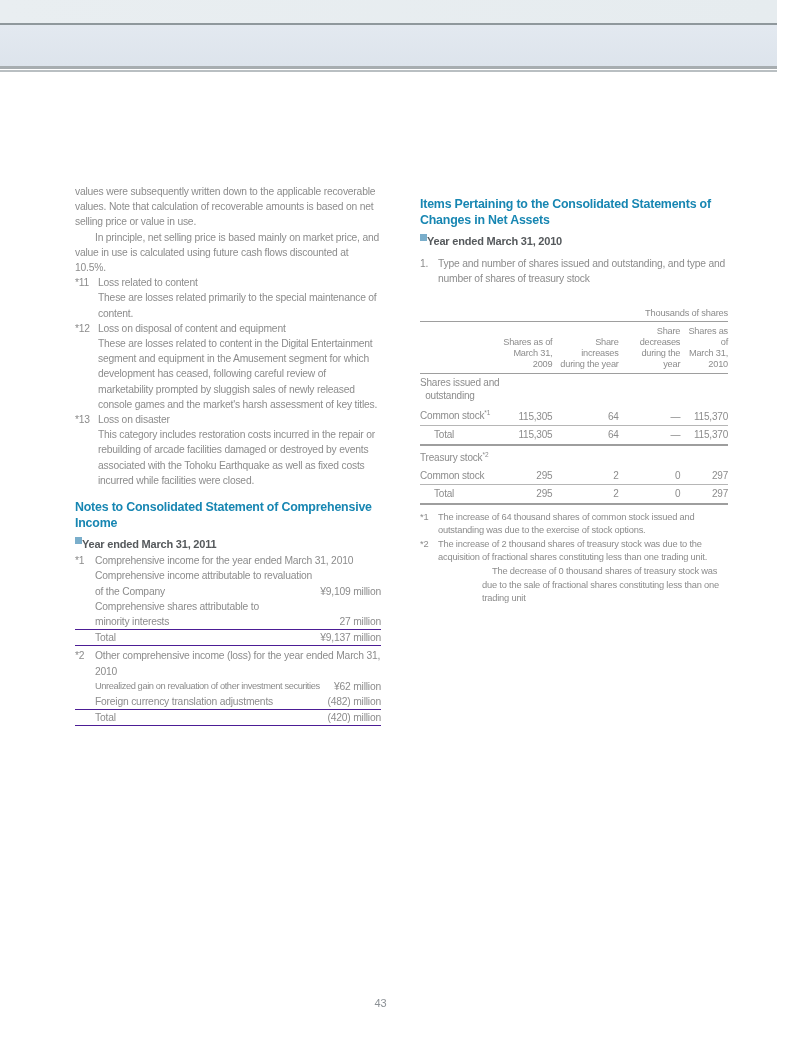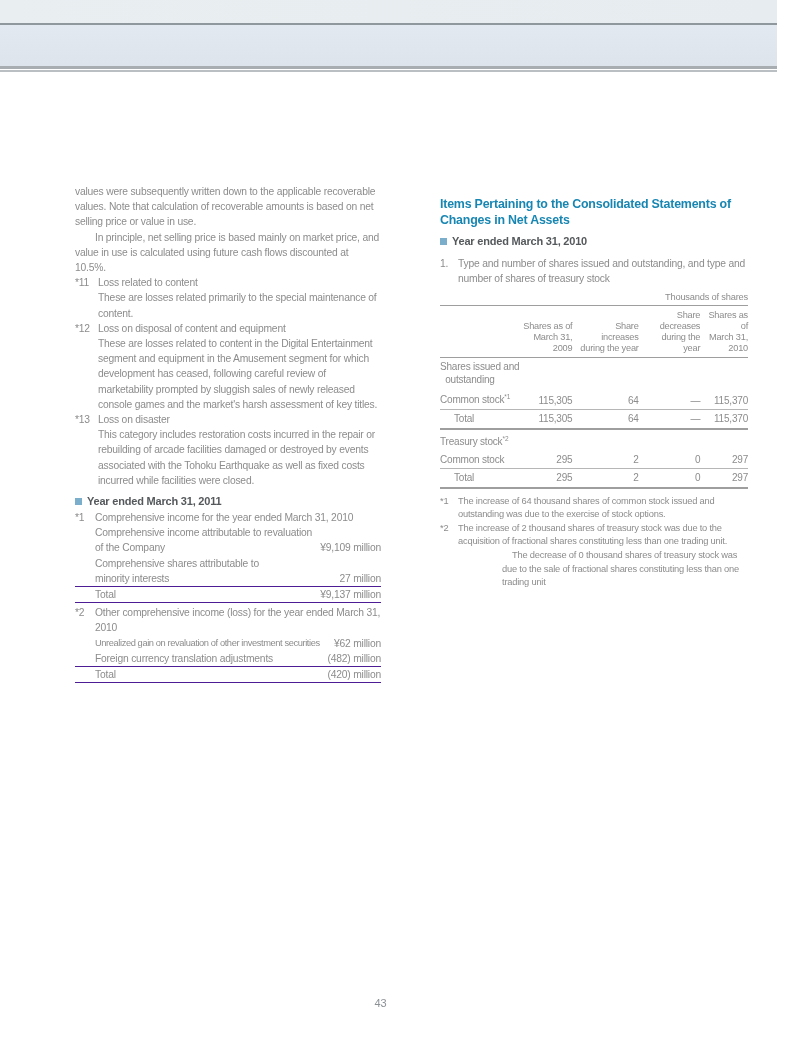"Items Pertaining to the Consolidated" .col-right { left: 440px -> 420px }
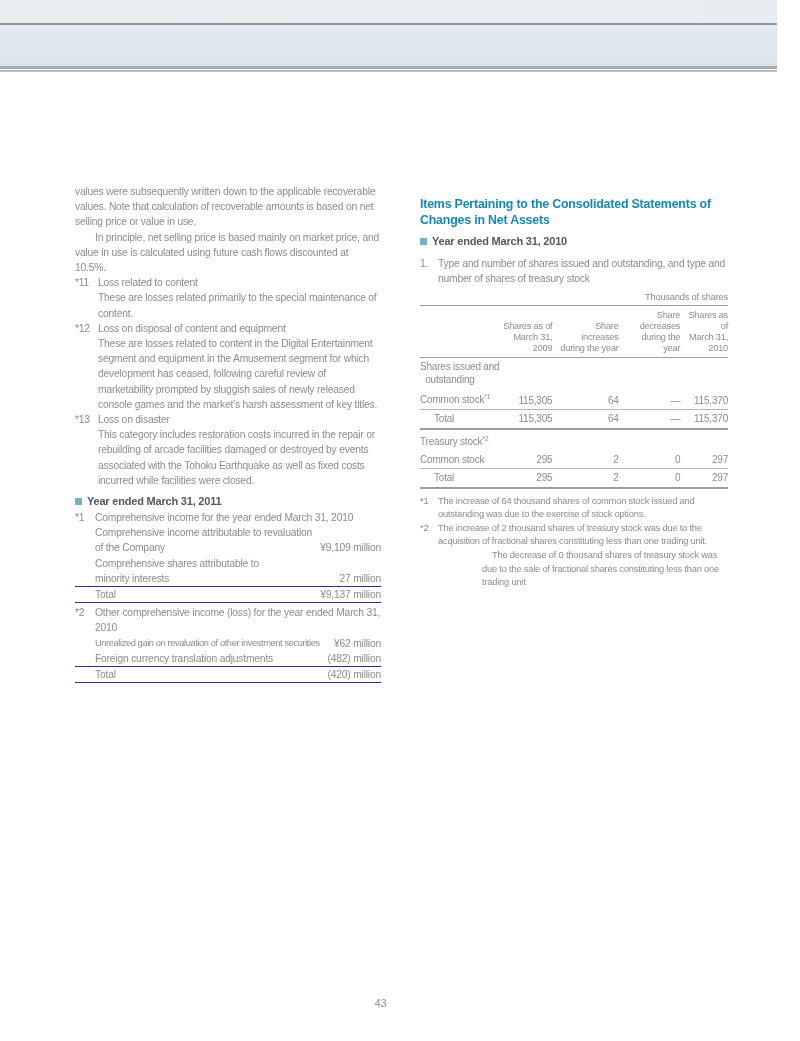"Year ended March 31, 2010" .subheading { align-items: center -> flex-start; gap: 5px -> none }
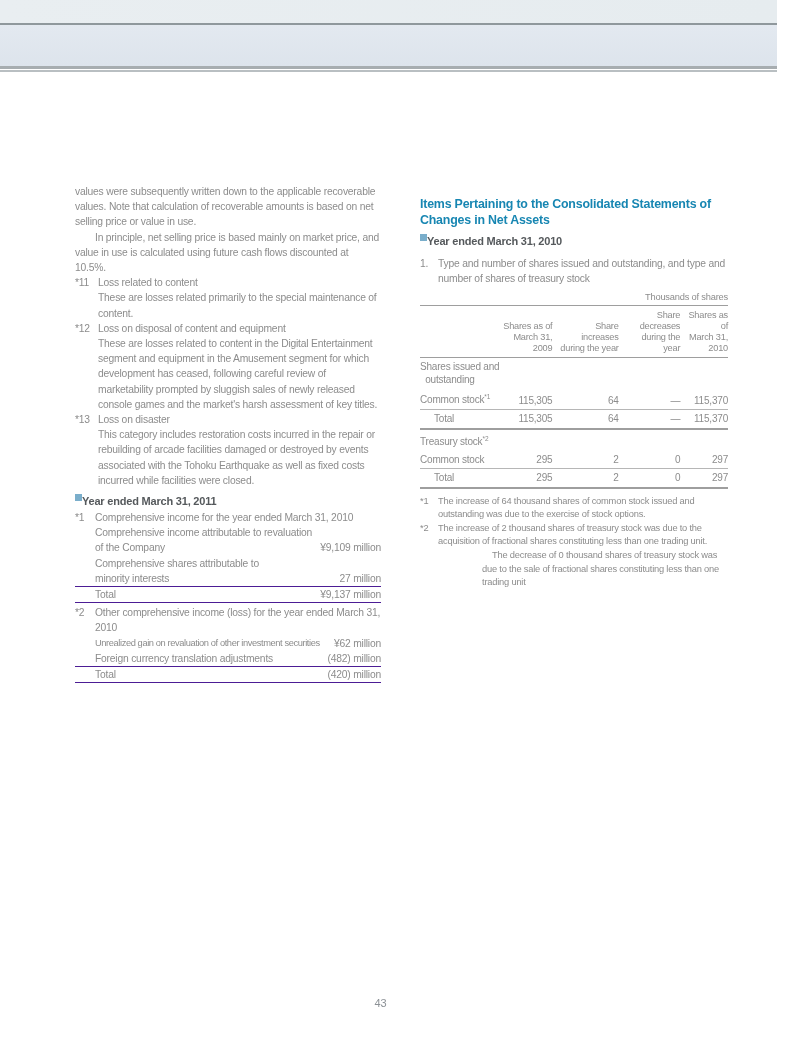"Thousands of shares" .table-wrap { margin-top: 4px -> 20px }
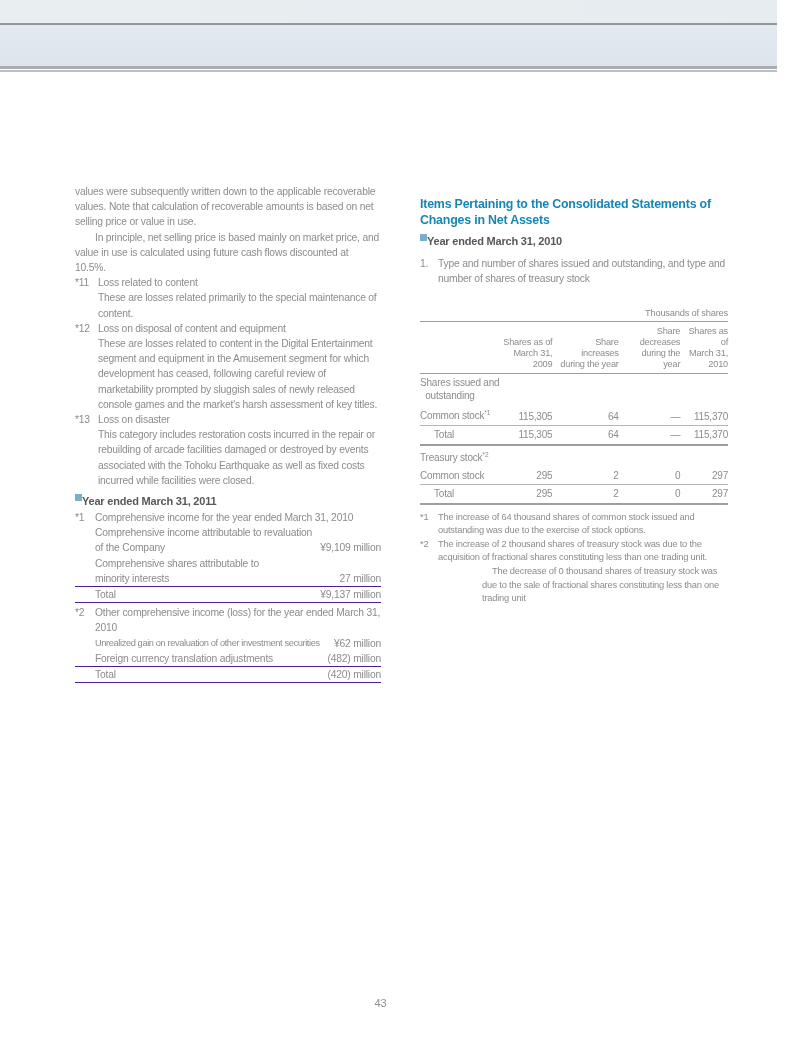"Notes to Consolidated Statement of" h2.section { html: none -> <h2>Notes to Consolidated Statement of Comprehensive Income</h2> }
